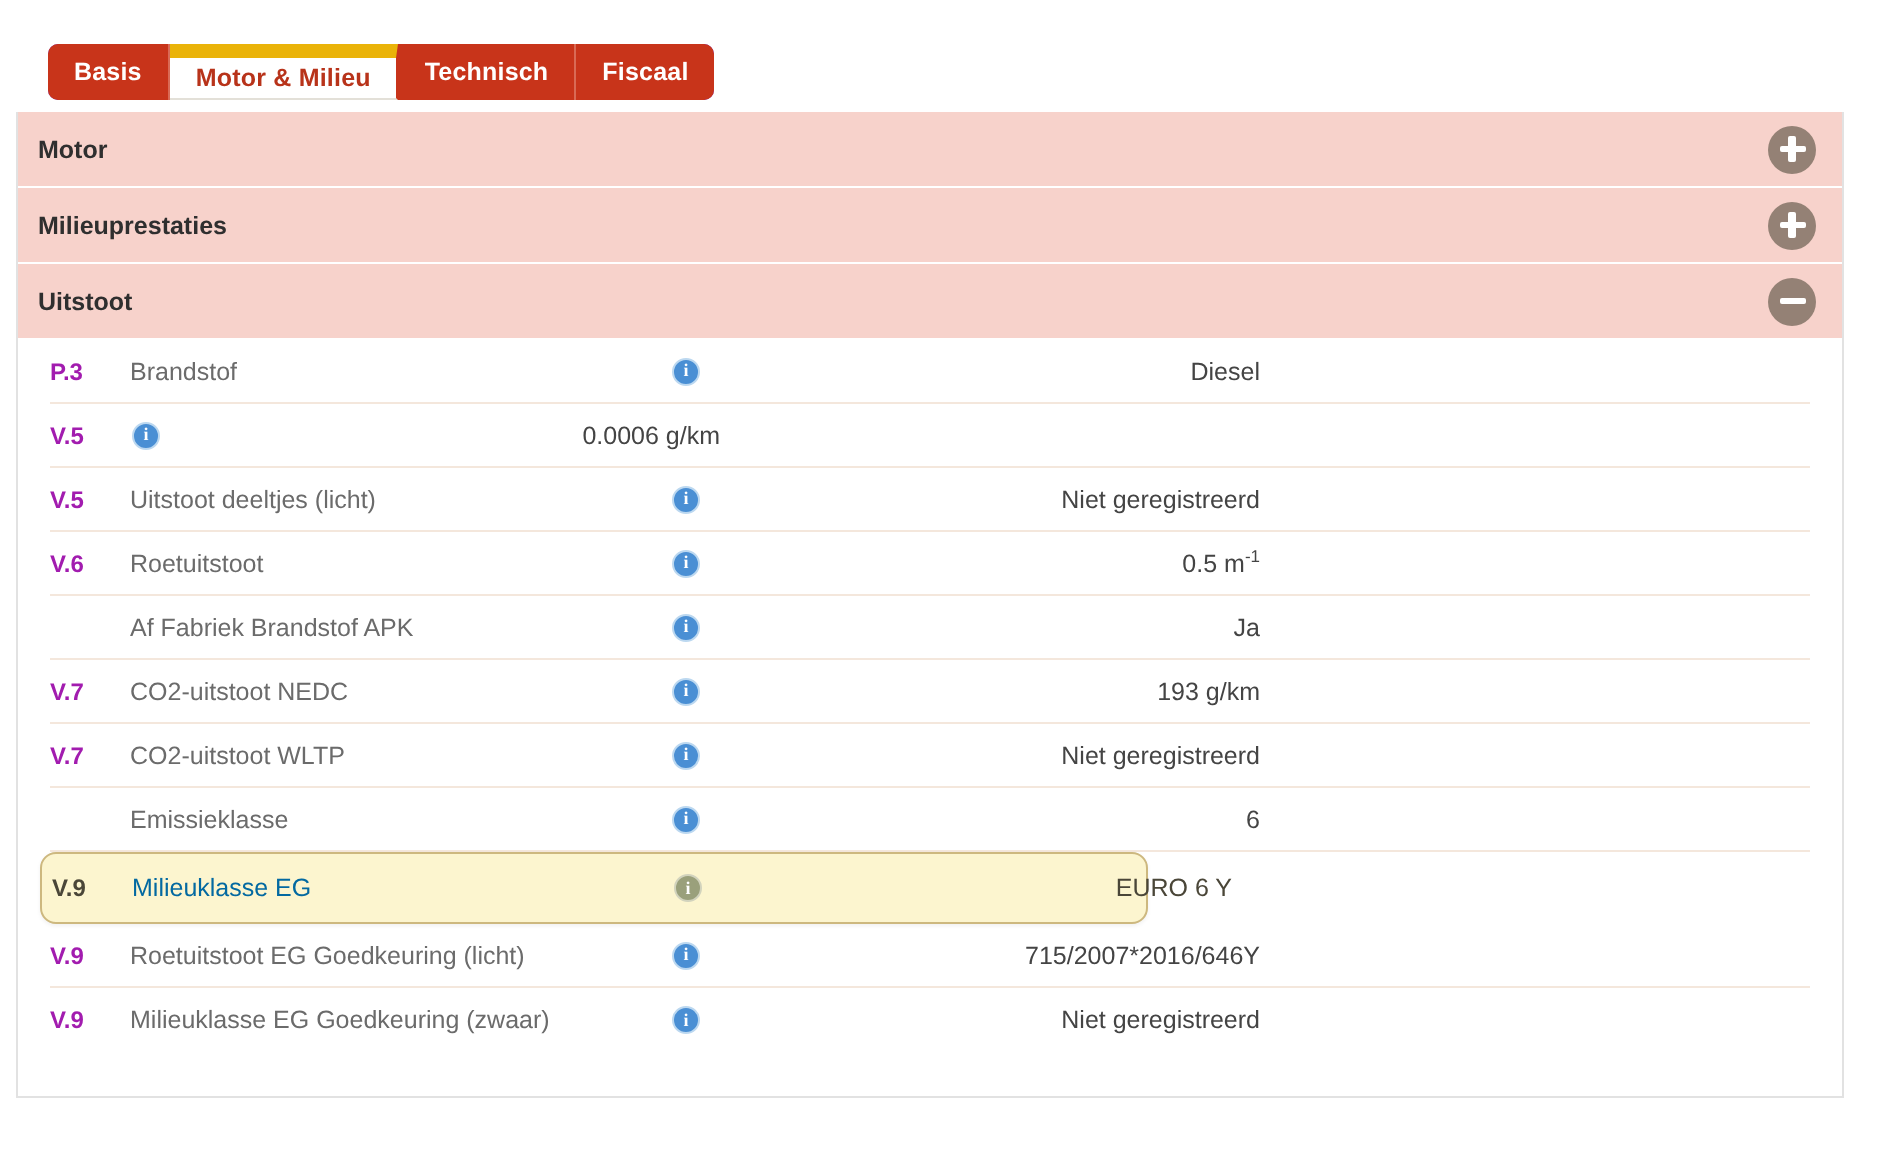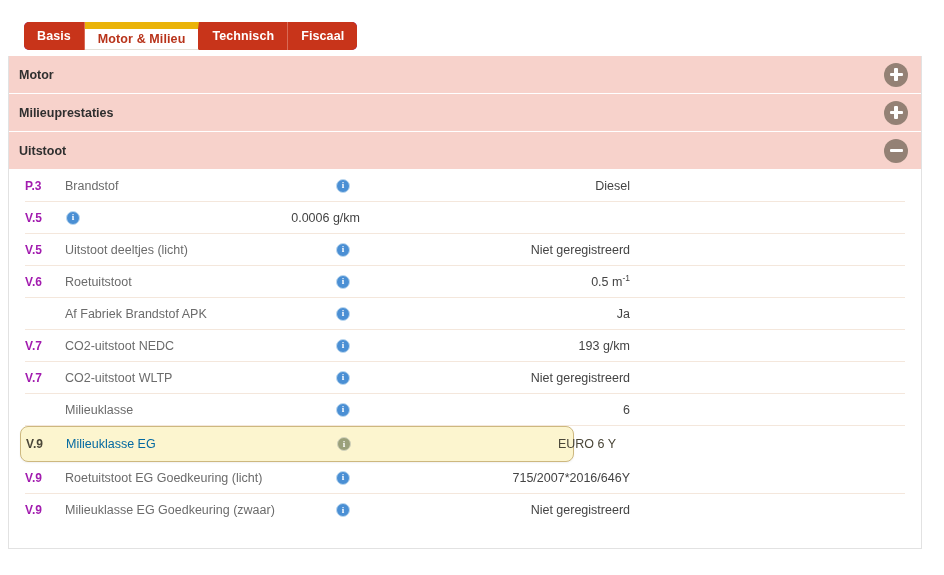"Milieuklasse" div.col-label { text: Milieuklasse -> Emissieklasse }
